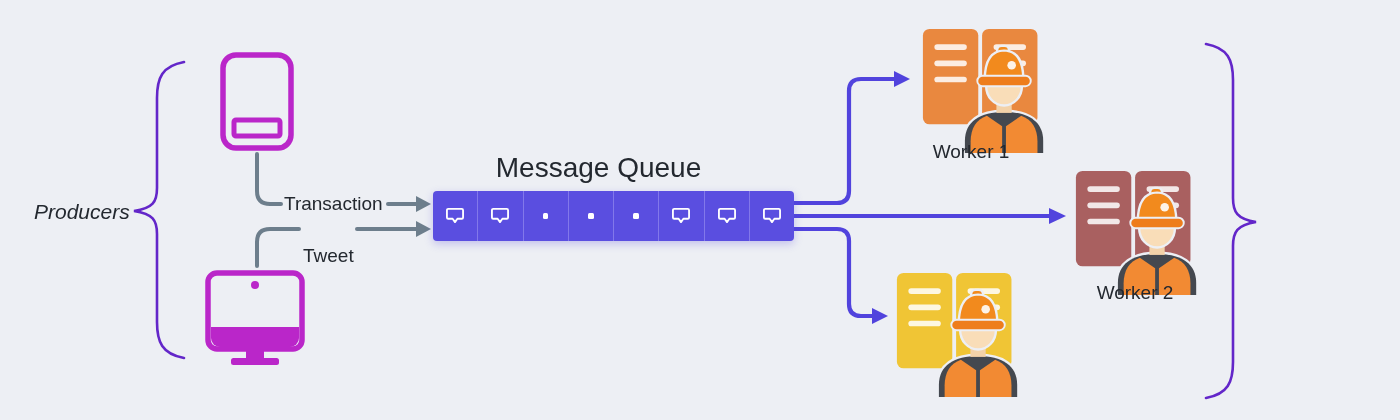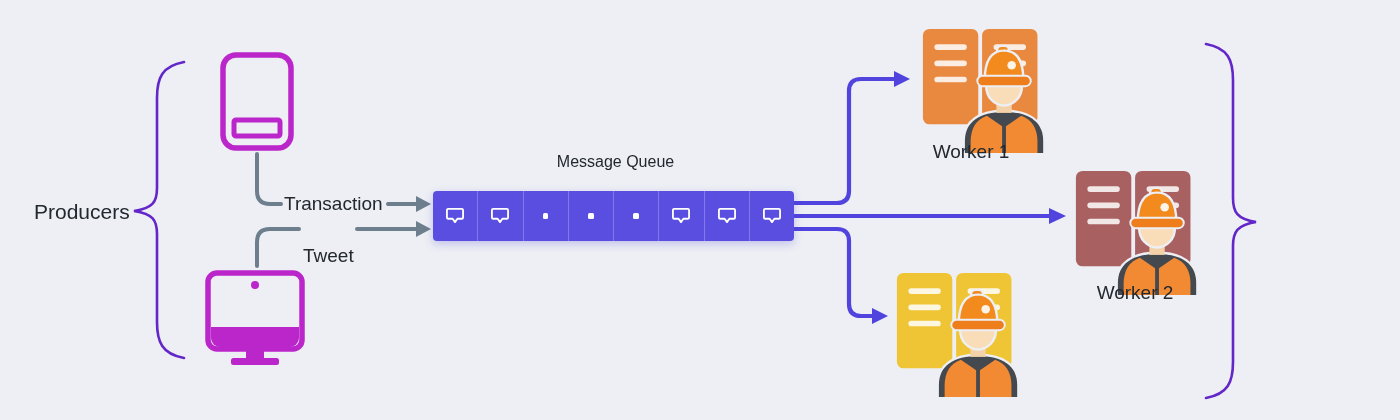"Message Queue" .queue-title { font-size: 16px -> 28px; left: 435px -> 418px }
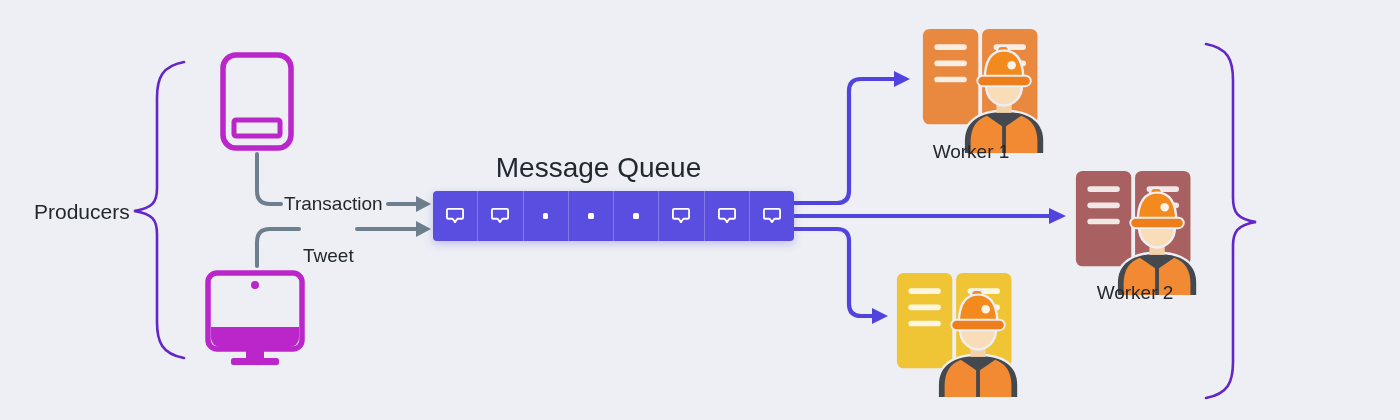"Producers" div.lbl { font-style: none -> italic }
